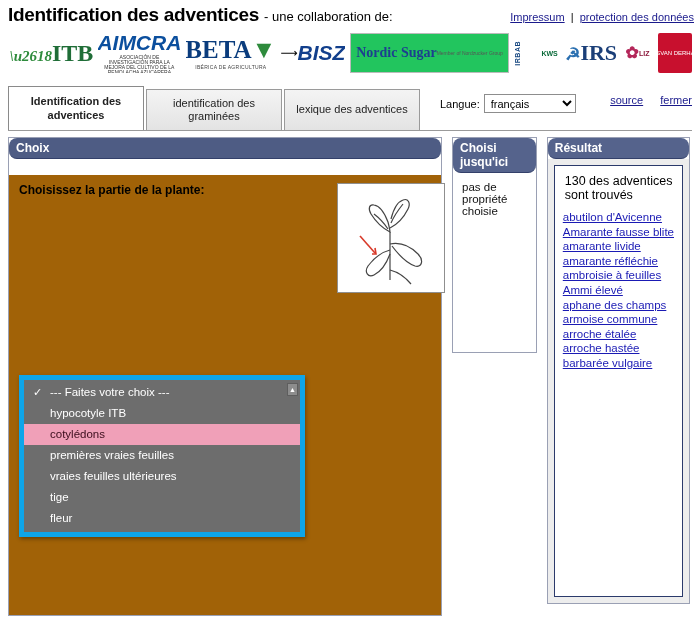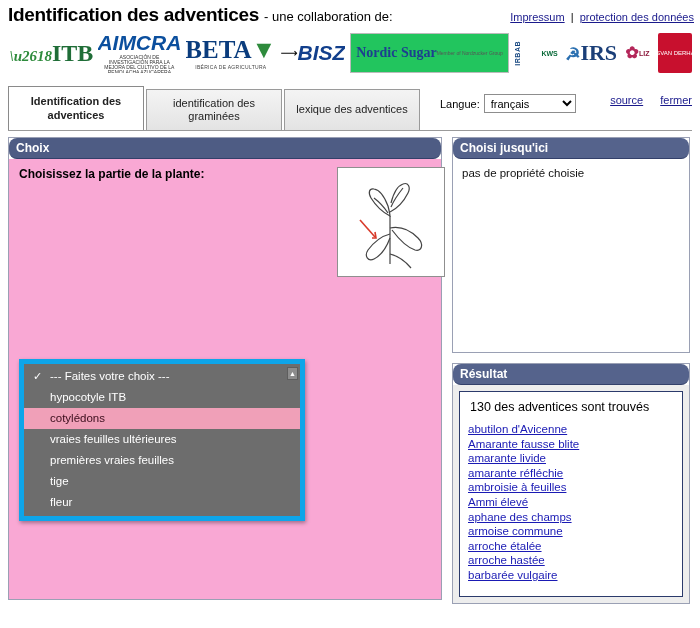"Choisi jusqu'ici" .col-right { flex-direction: column -> row }
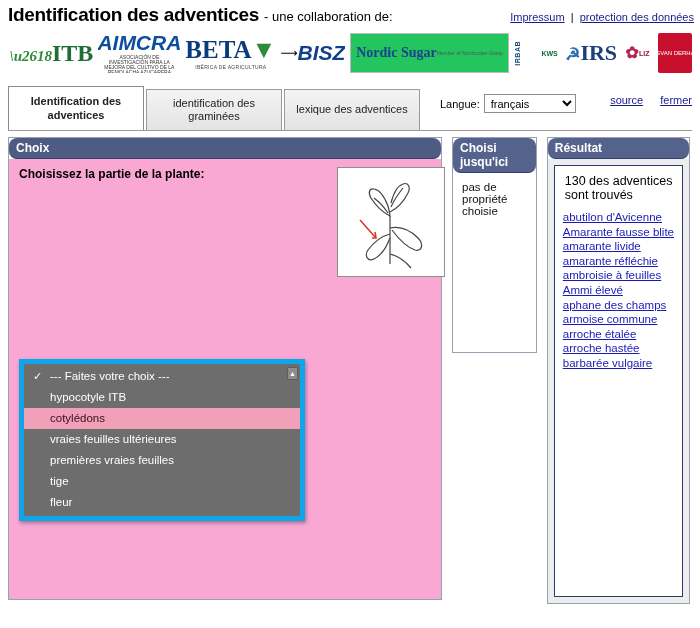"Choisissez la partie de la" .choix-body { background: #f9a8d4 -> #a16207; margin-top: none -> 16px }
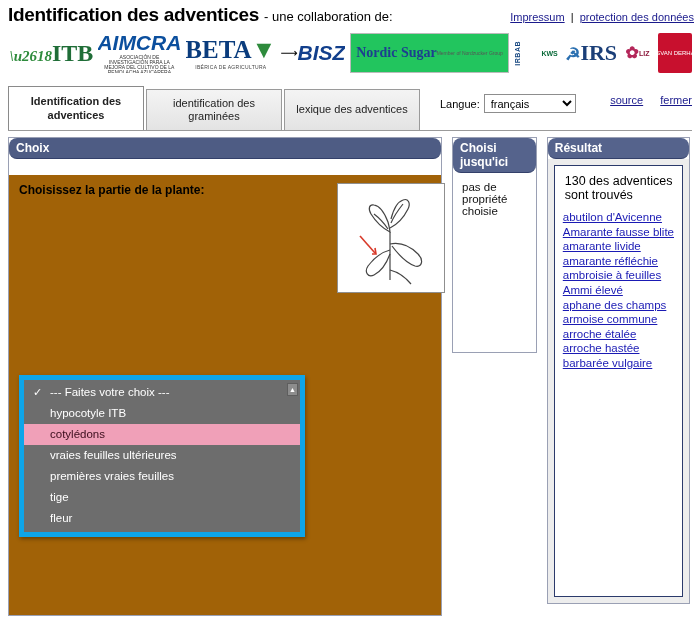"vraies feuilles ultérieures" div.dd-item { order: before "premières vraies feuilles" -> after "premières vraies feuilles" }
